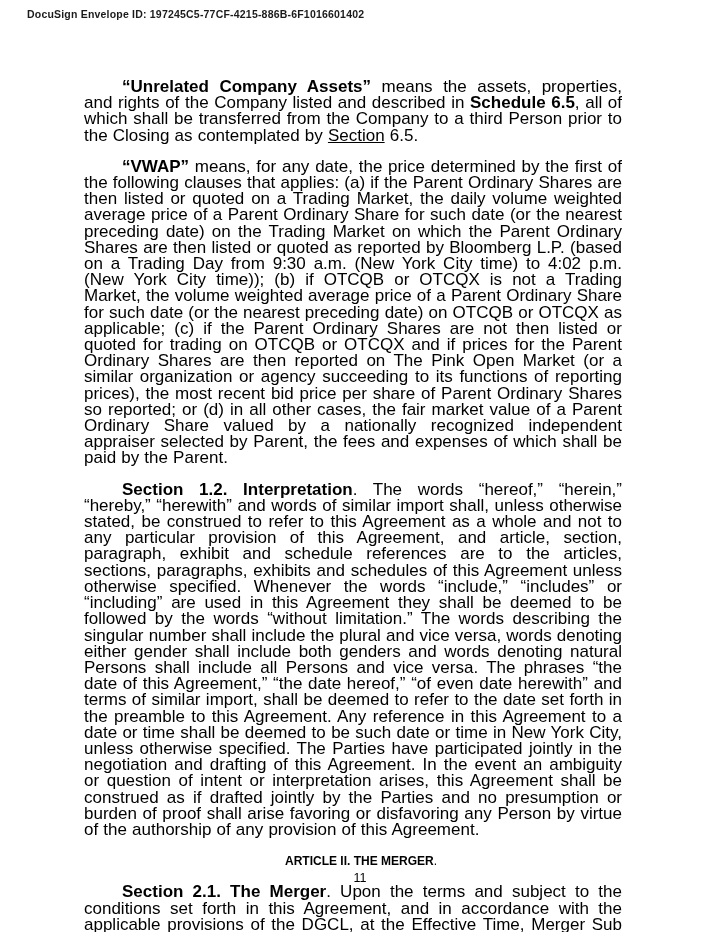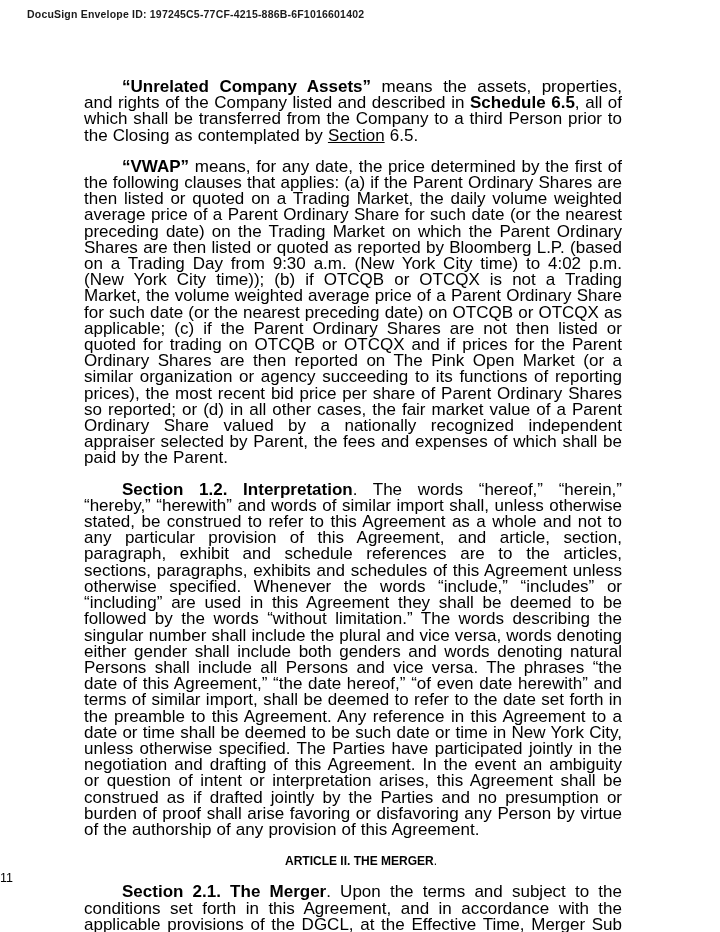"11" .page-number { text-align: none -> center }
